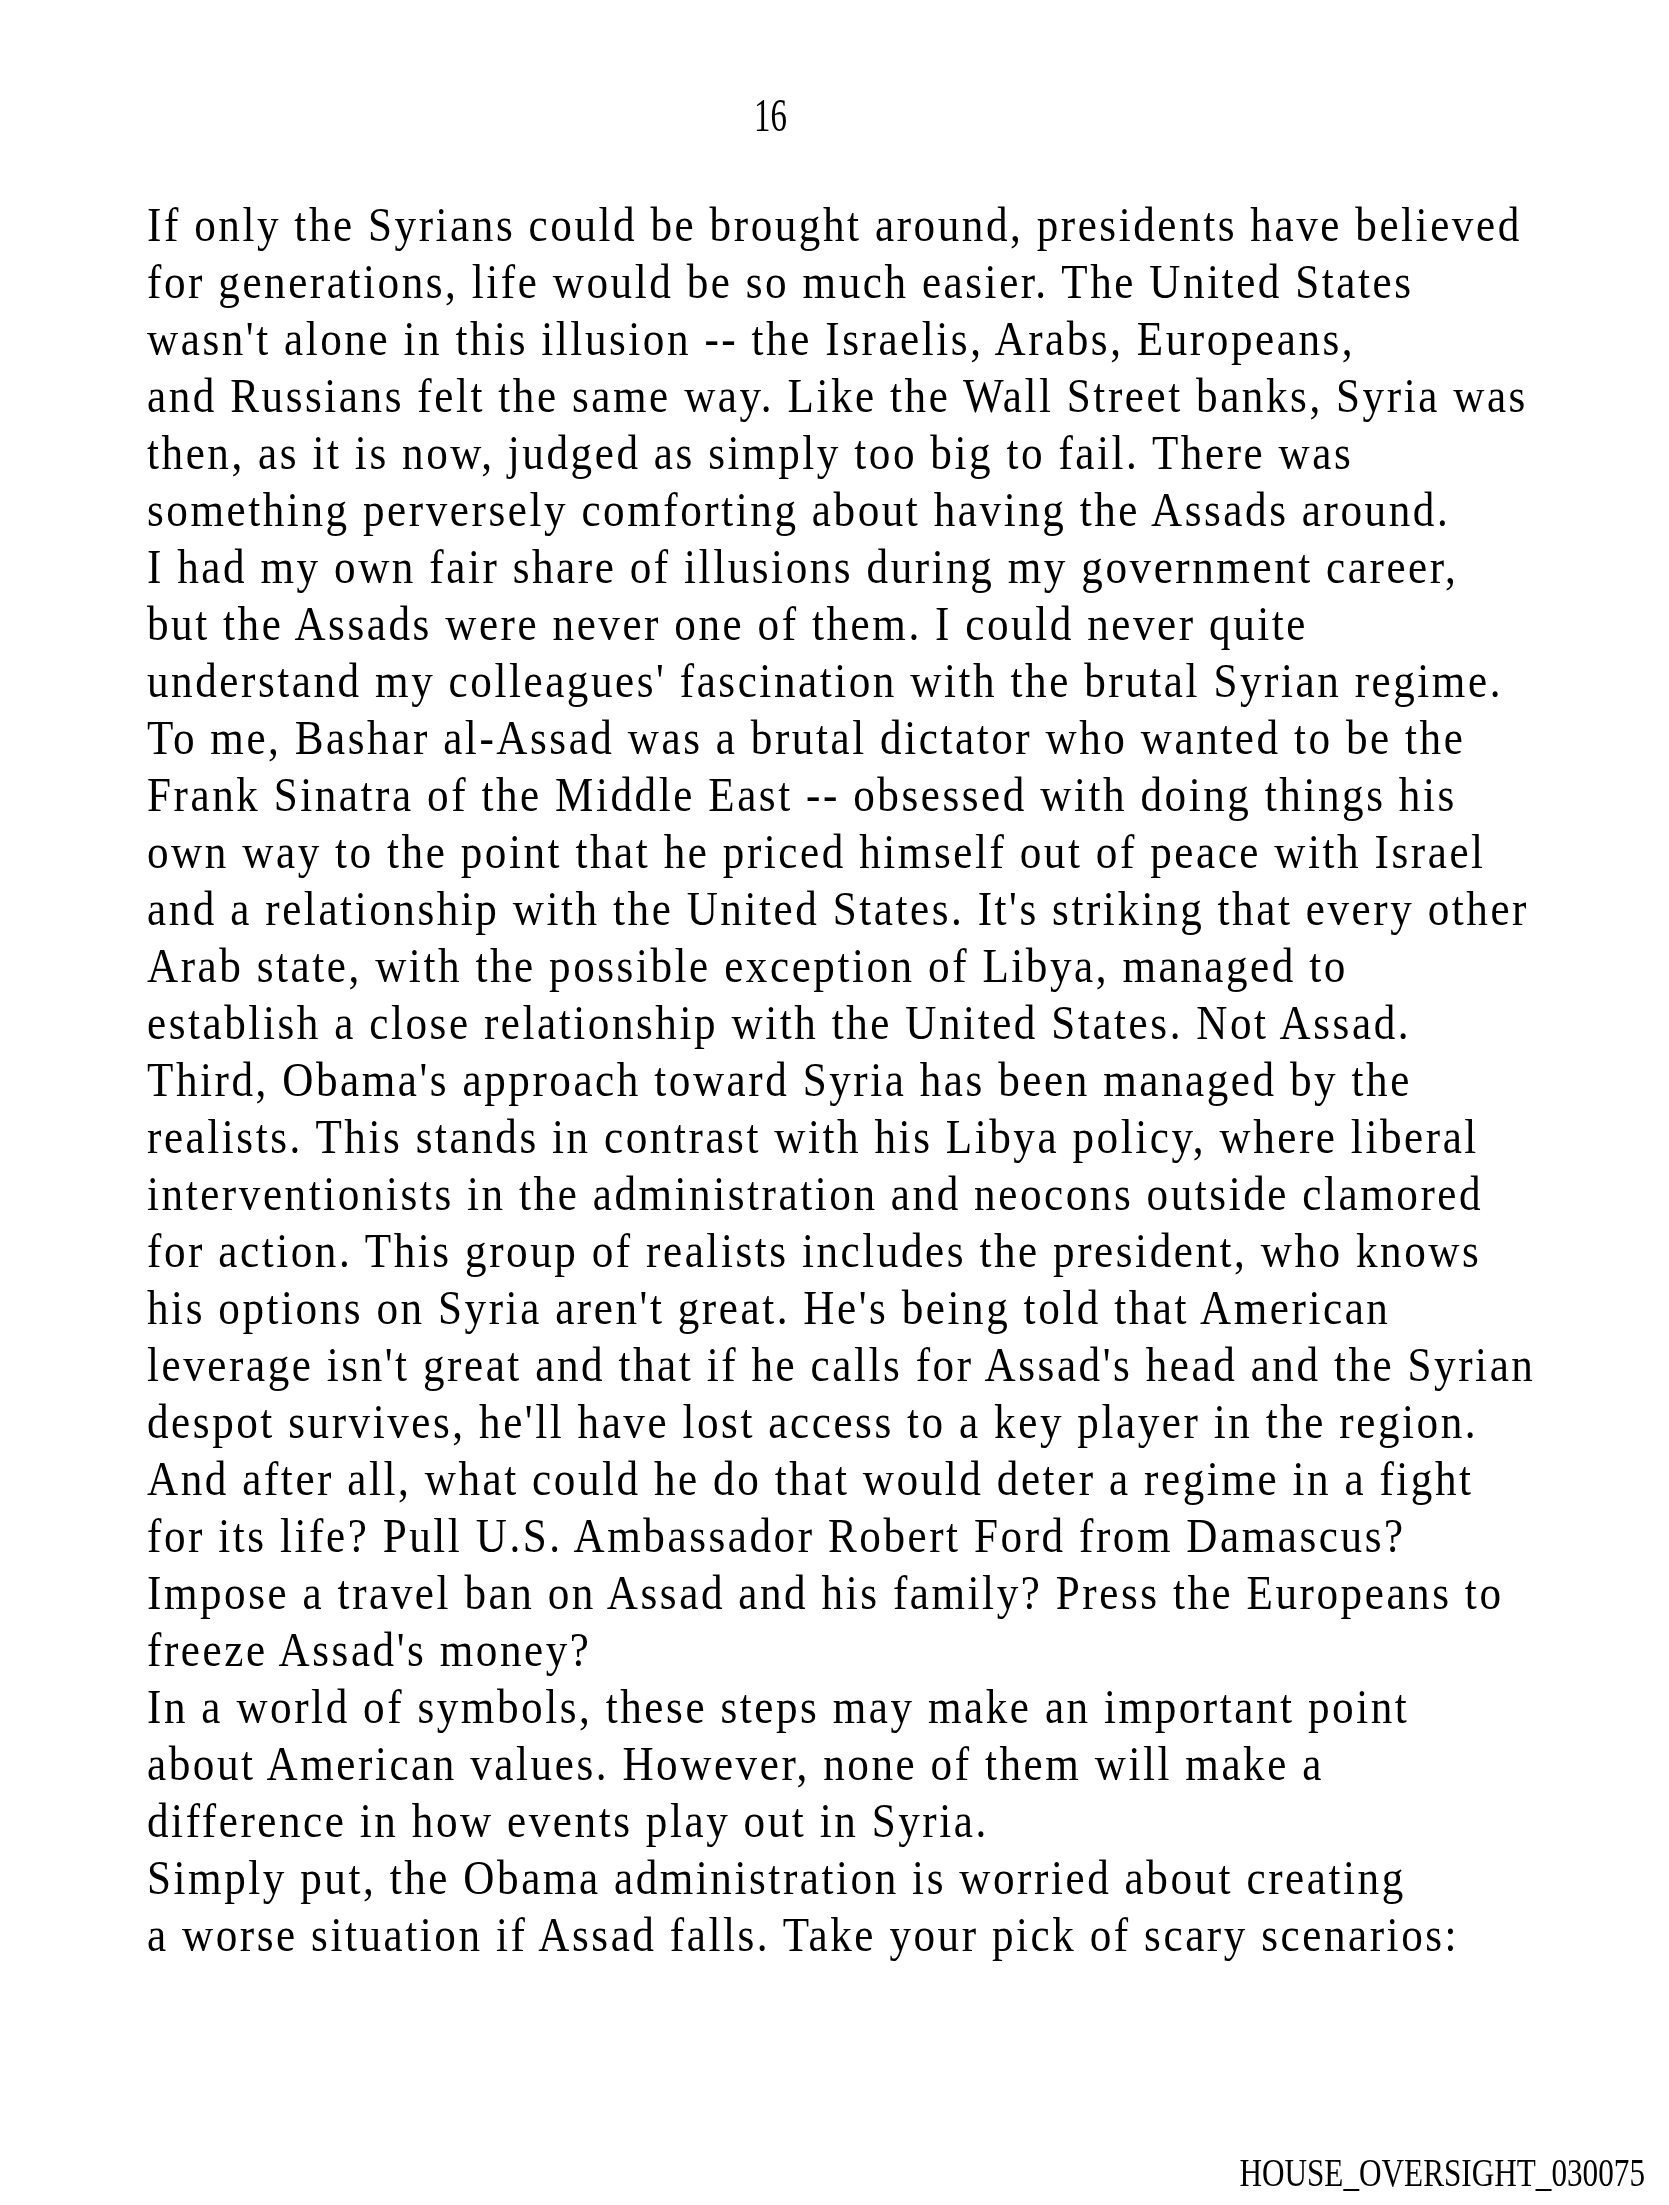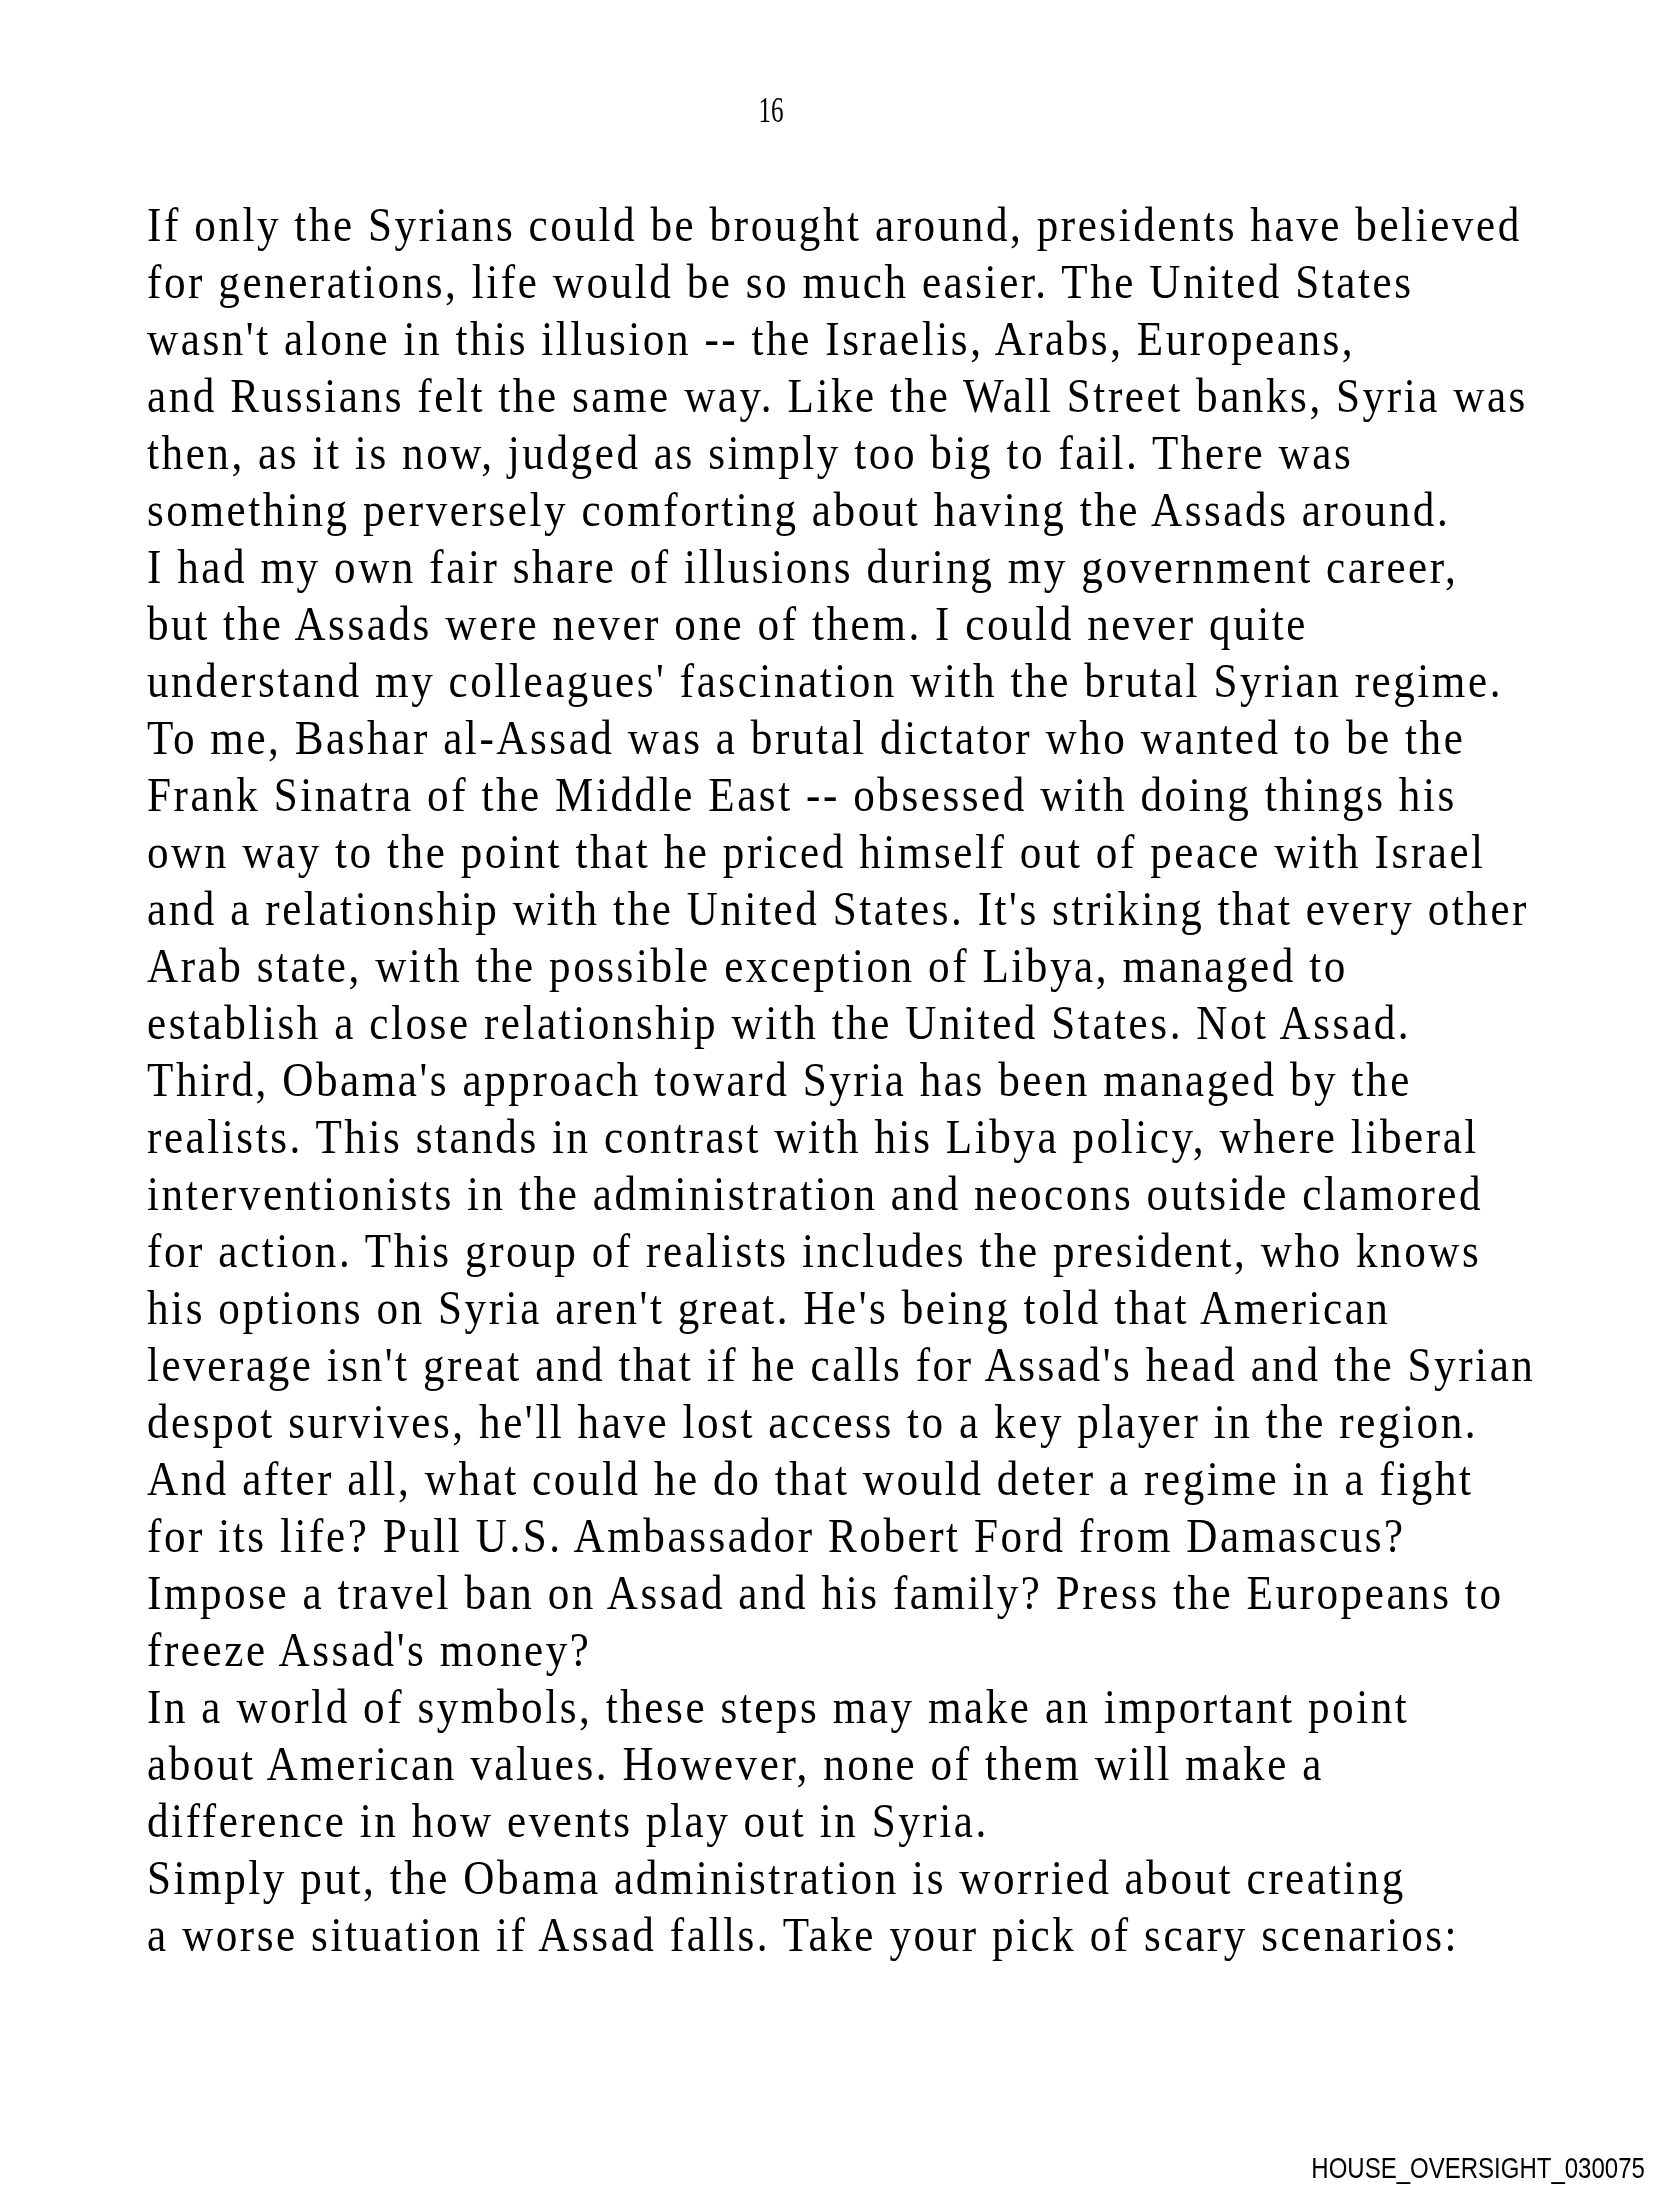"16" .page-number-row { font-size: 36px -> 47px }
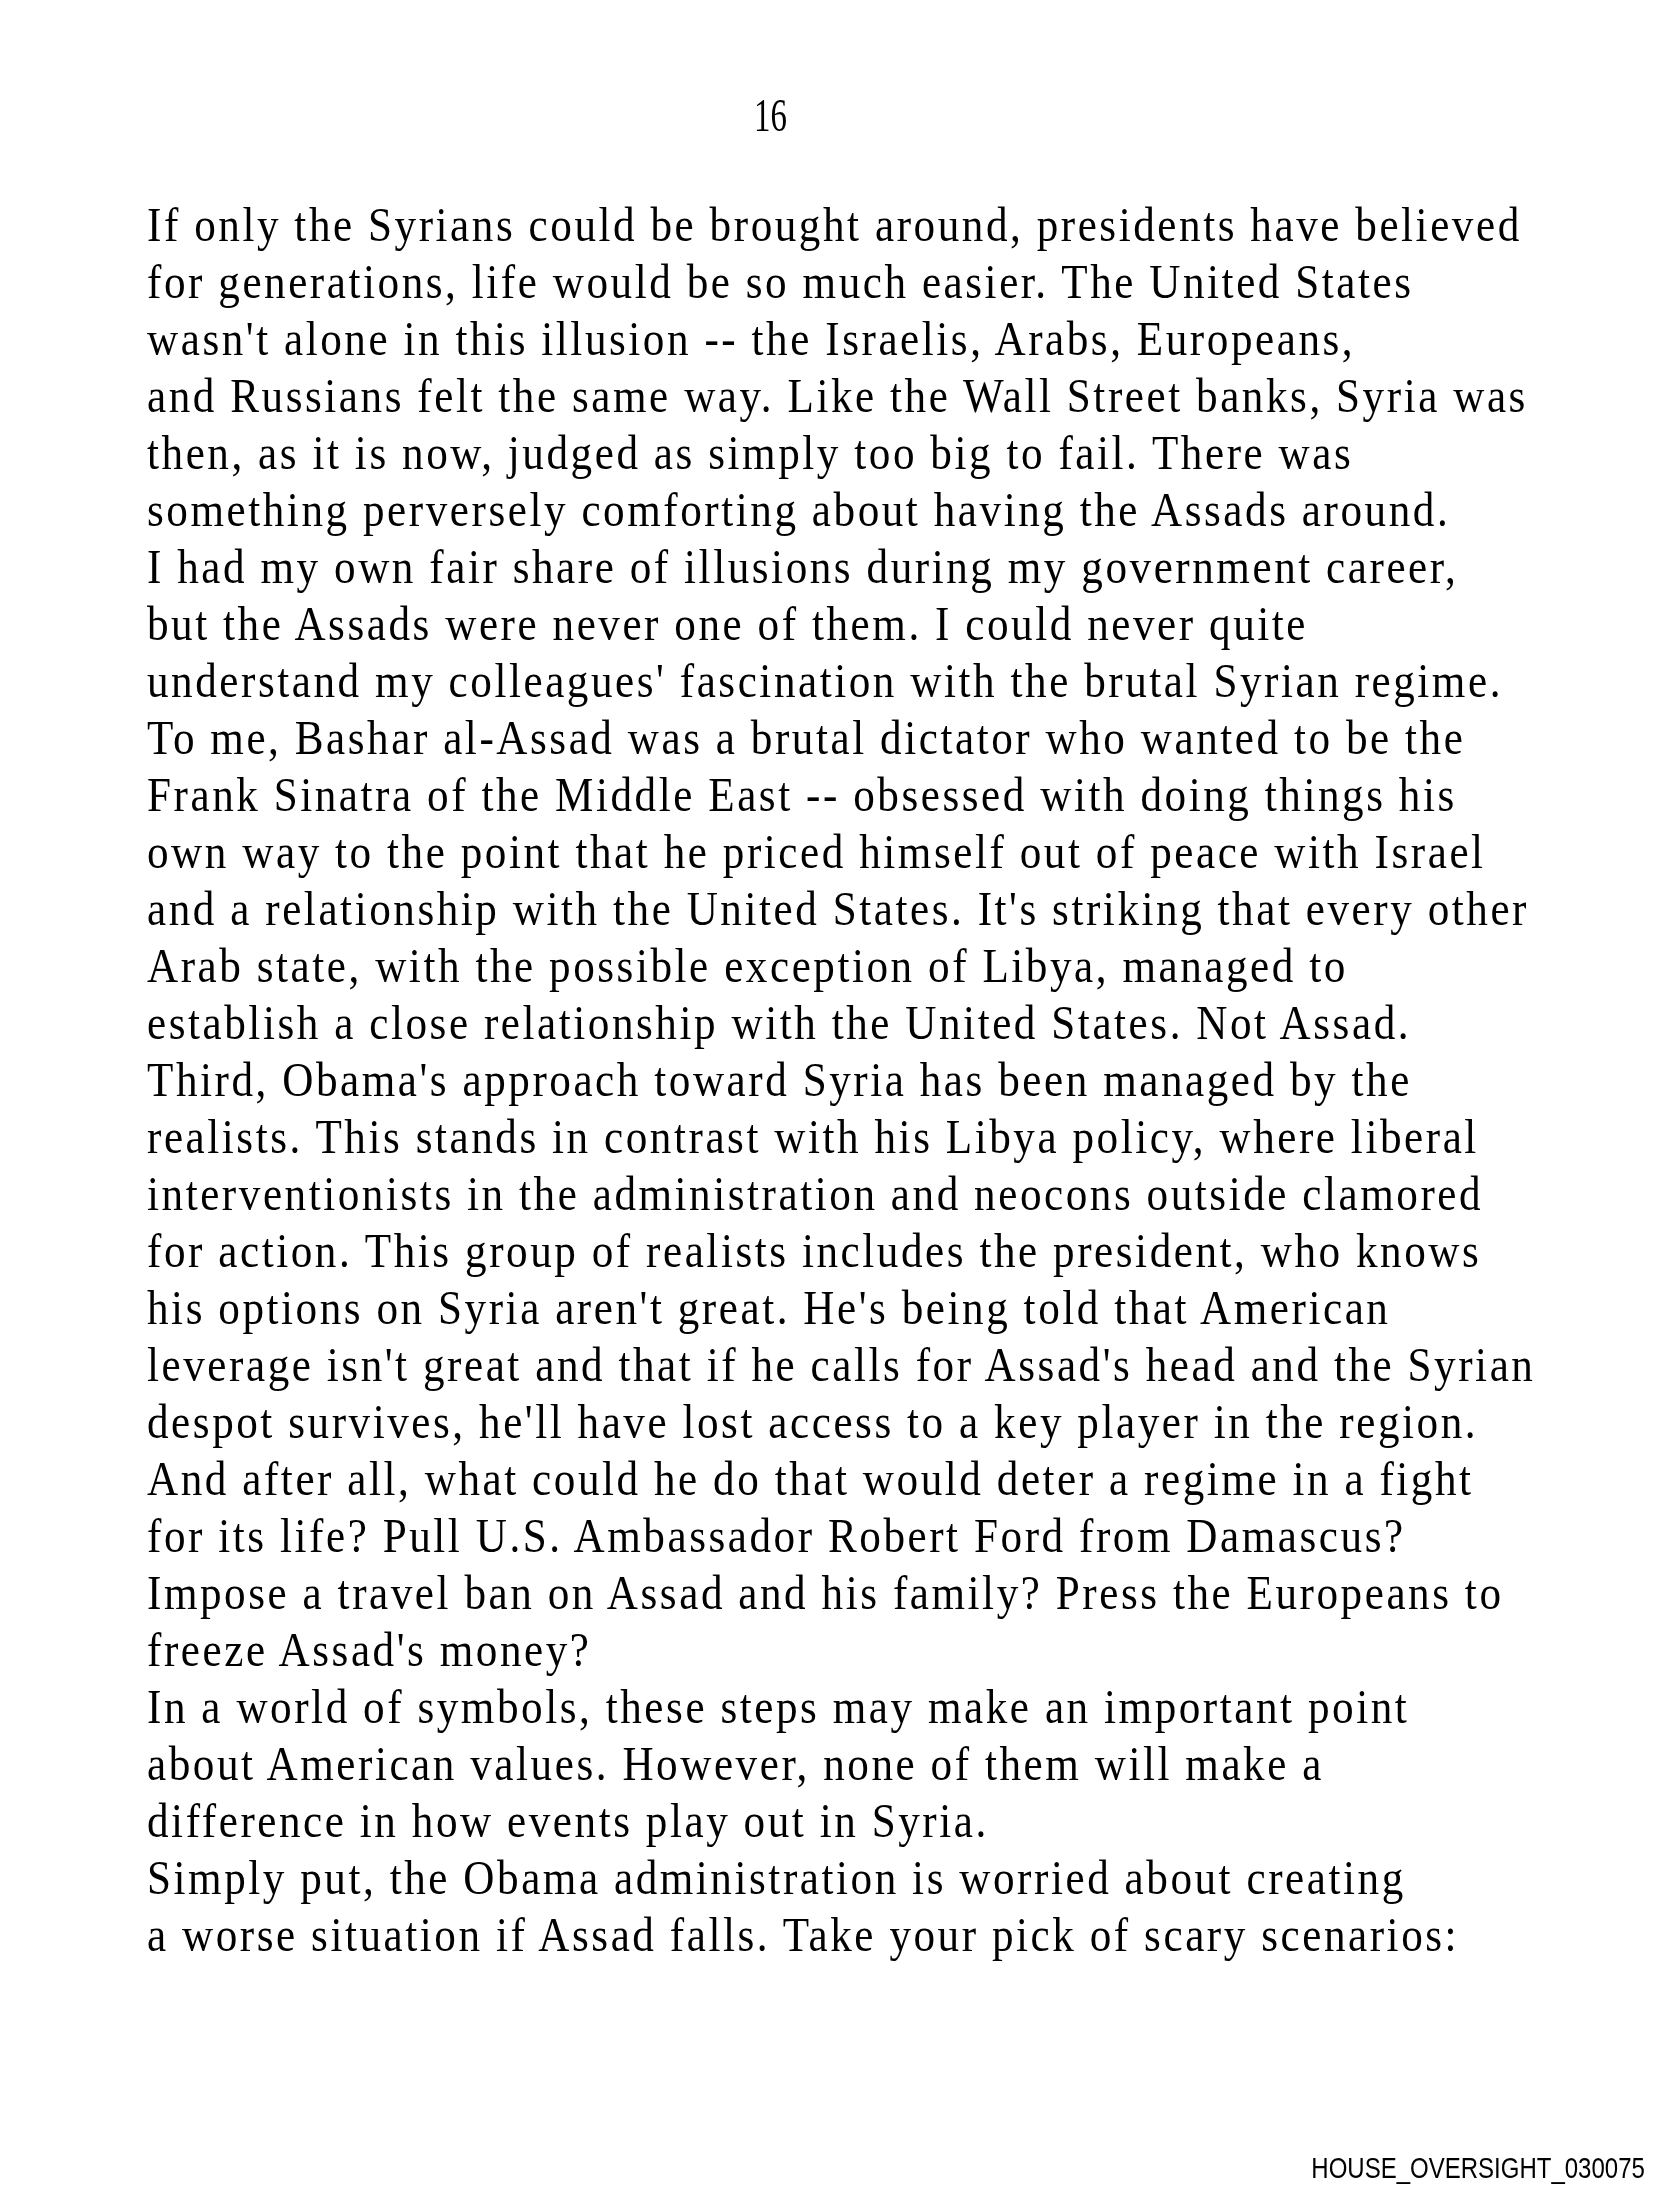"HOUSE_OVERSIGHT_030075" .bates-stamp { font-family: Liberation Sans, sans-serif -> Liberation Serif, serif; font-size: 30px -> 39px }
